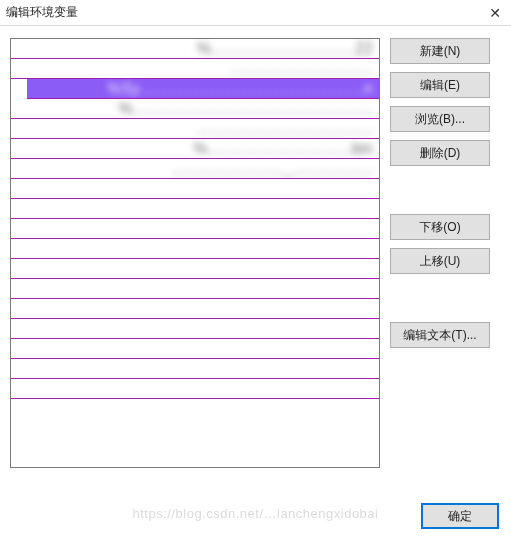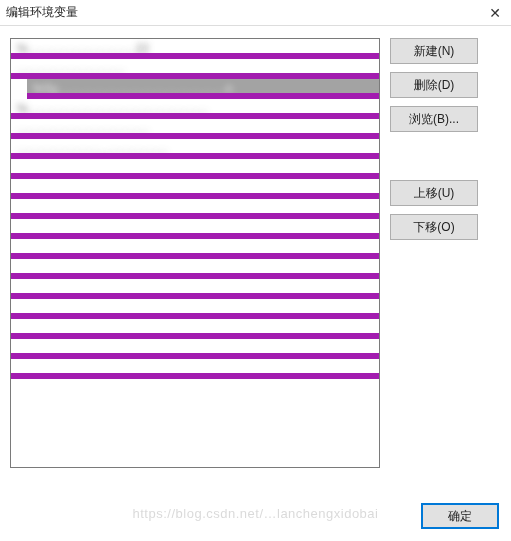"%………………………22" .row { border-bottom: 6px solid #a21caf -> 1px solid #a21caf; font-size: 12px -> 16px; text-align: none -> right }
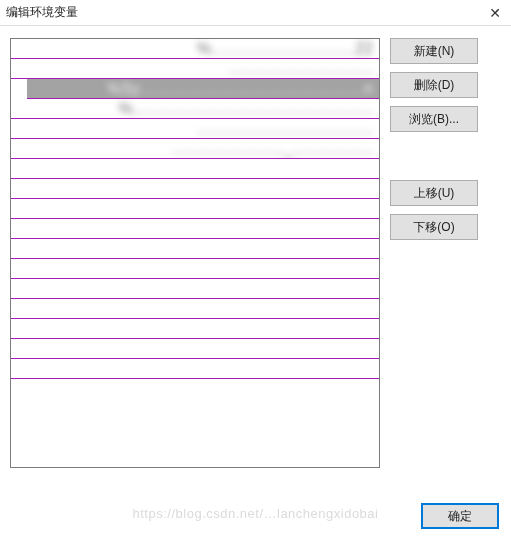"新建(N)" .btn { width: 88px -> 100px }
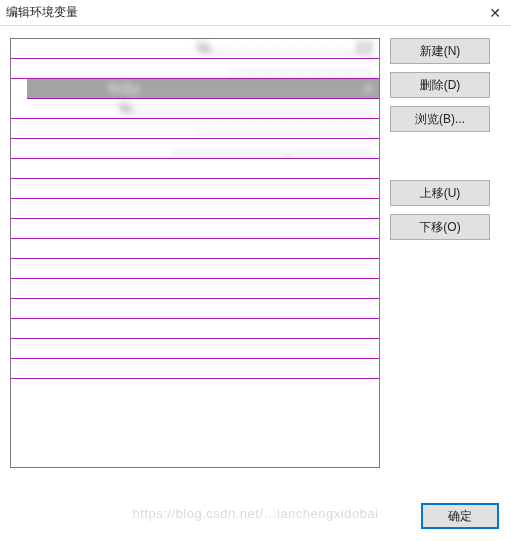"%Sy……………………………………n" .row.selected { background: #a3a3a3 -> #8b5cf6 }
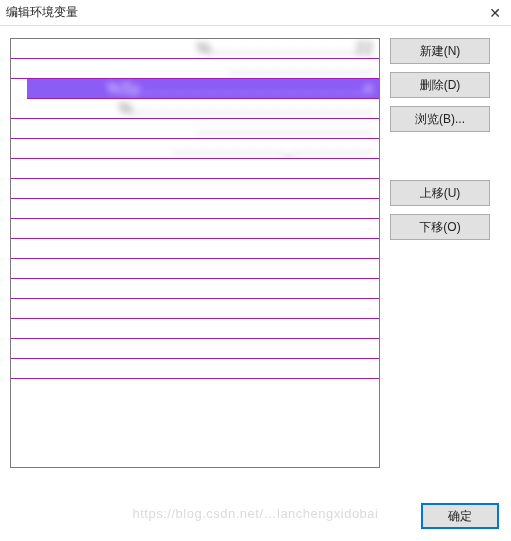"编辑(E)" button.btn { html: none -> <button>编辑(E)</button> }
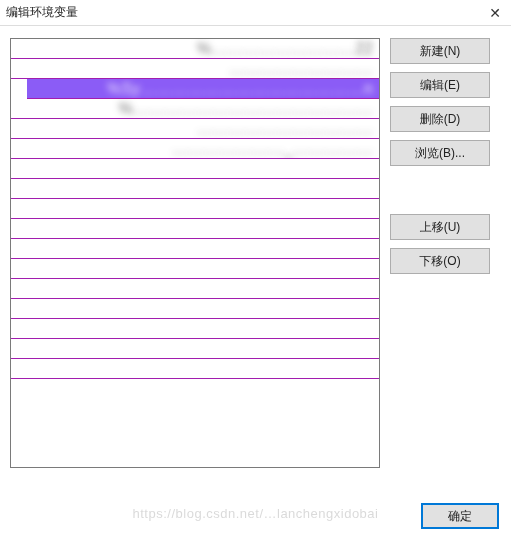"%………………………bin" div.row { html: none -> <div>%………………………bin</div> }
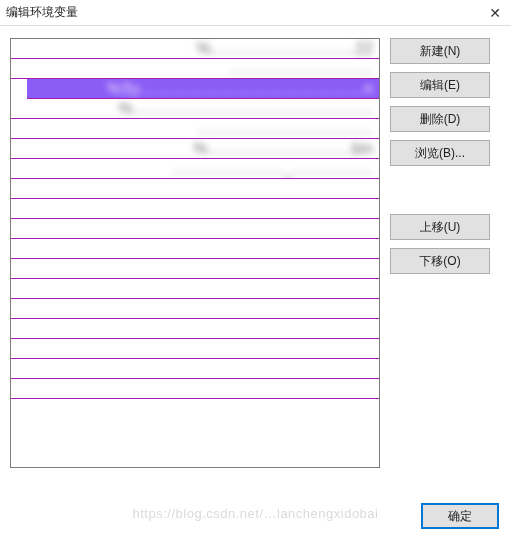"删除(D)" button.btn { order: before "浏览(B)..." -> after "浏览(B)..." }
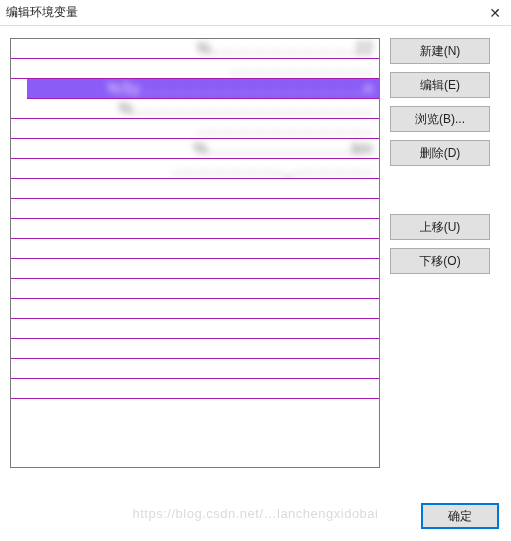"上移(U)" button.btn { order: before "下移(O)" -> after "下移(O)" }
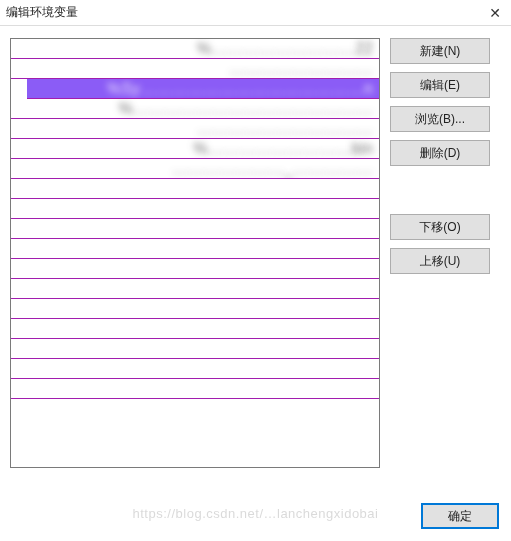"编辑文本(T)..." button.btn { html: none -> <button>编辑文本(T)...</button> }
